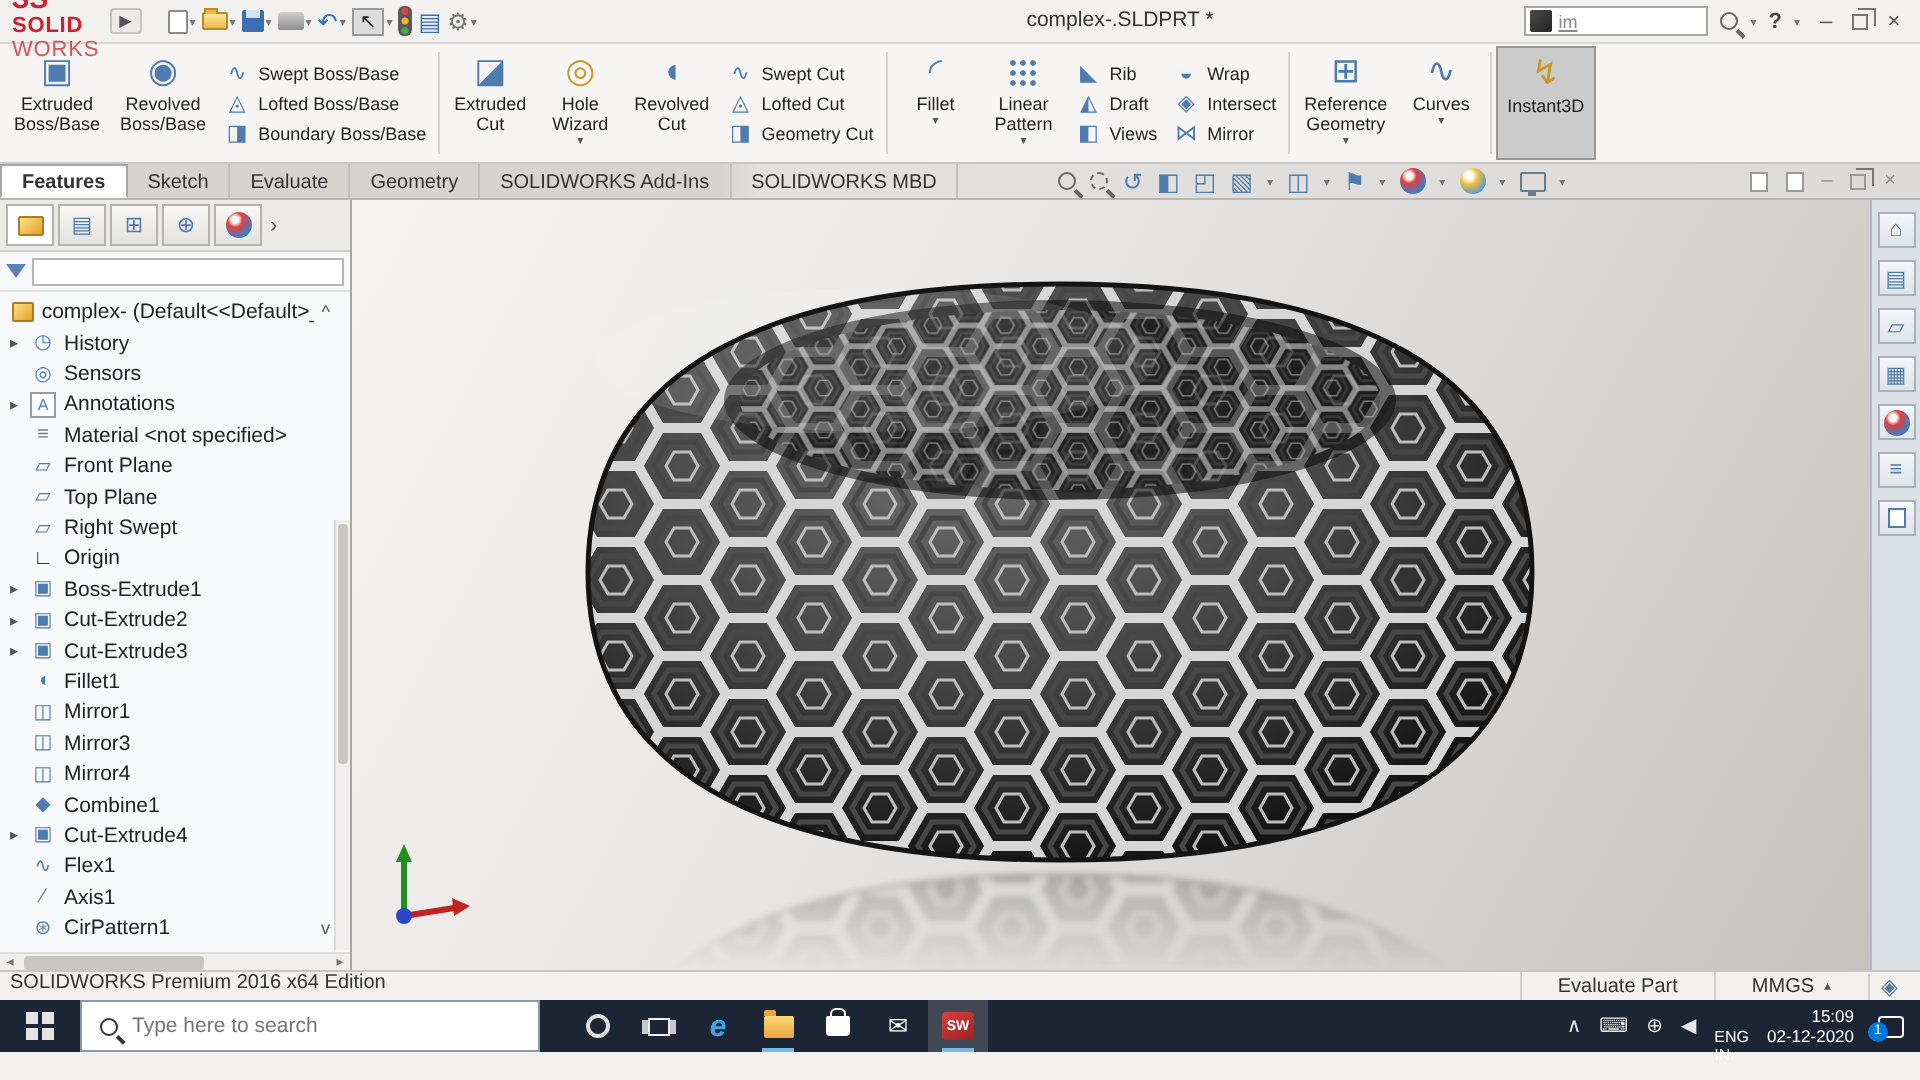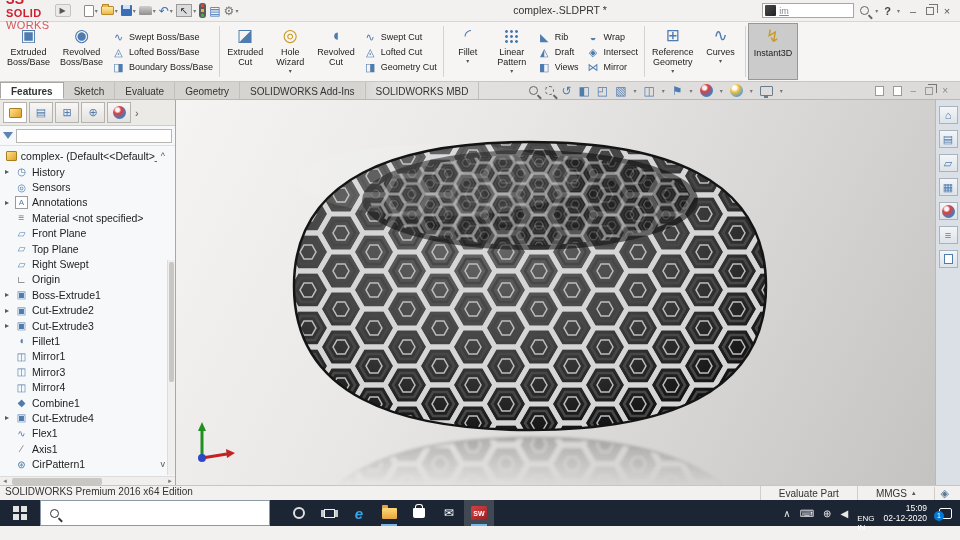"Type here to search" input { html: none -> <input> }
